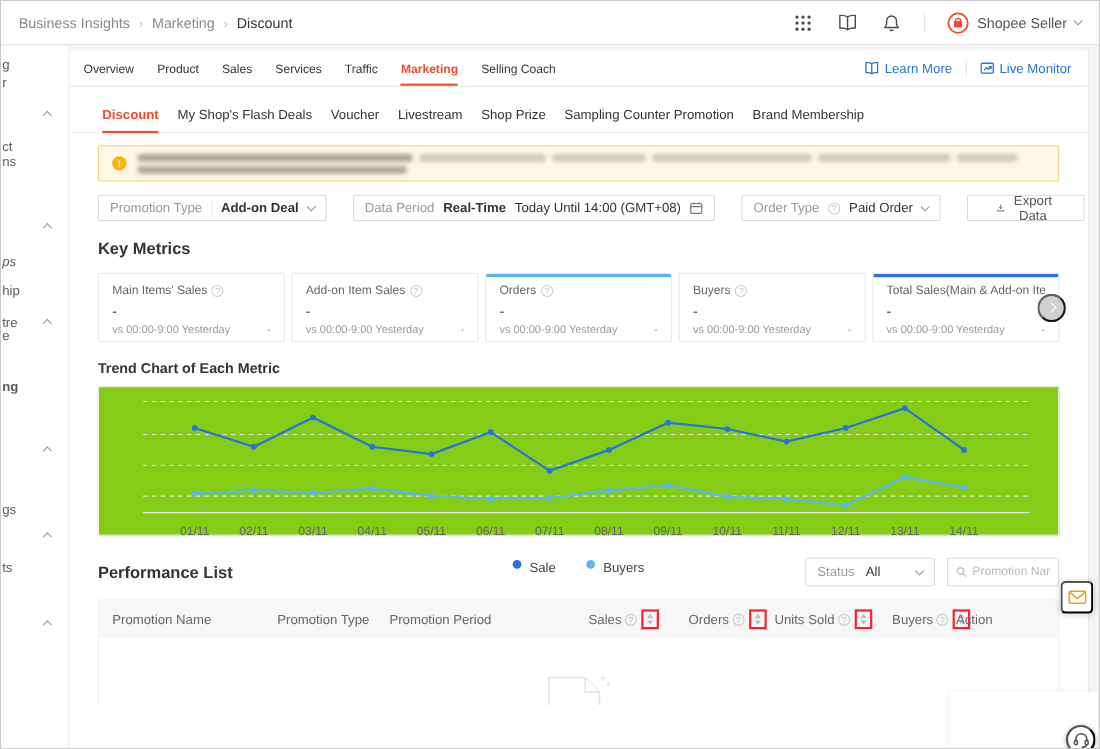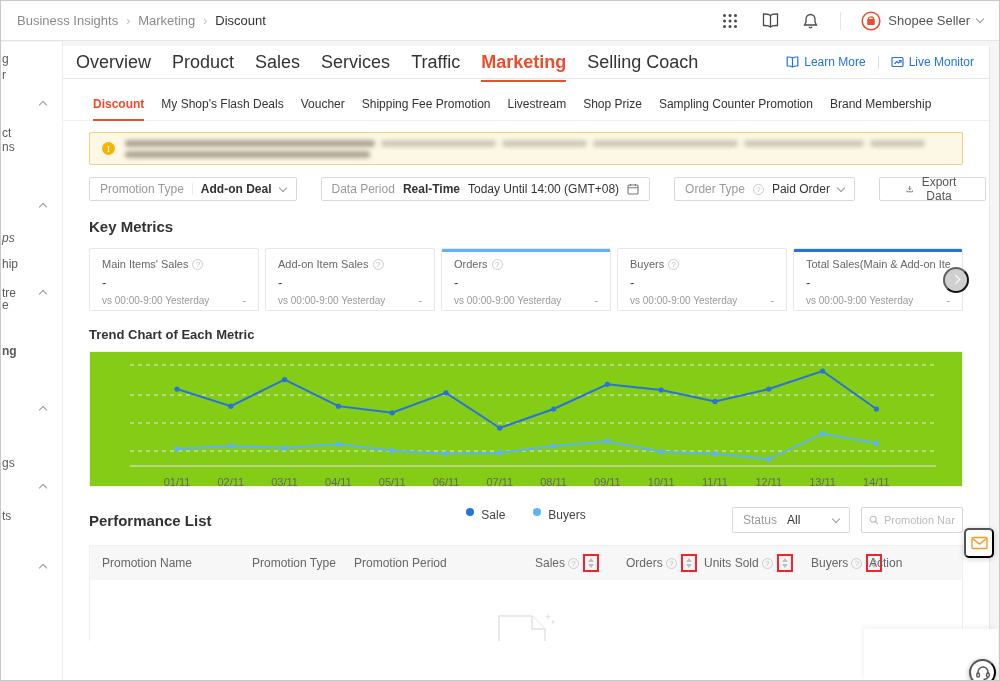"Overview" .tab { font-size: 18px -> 11px }
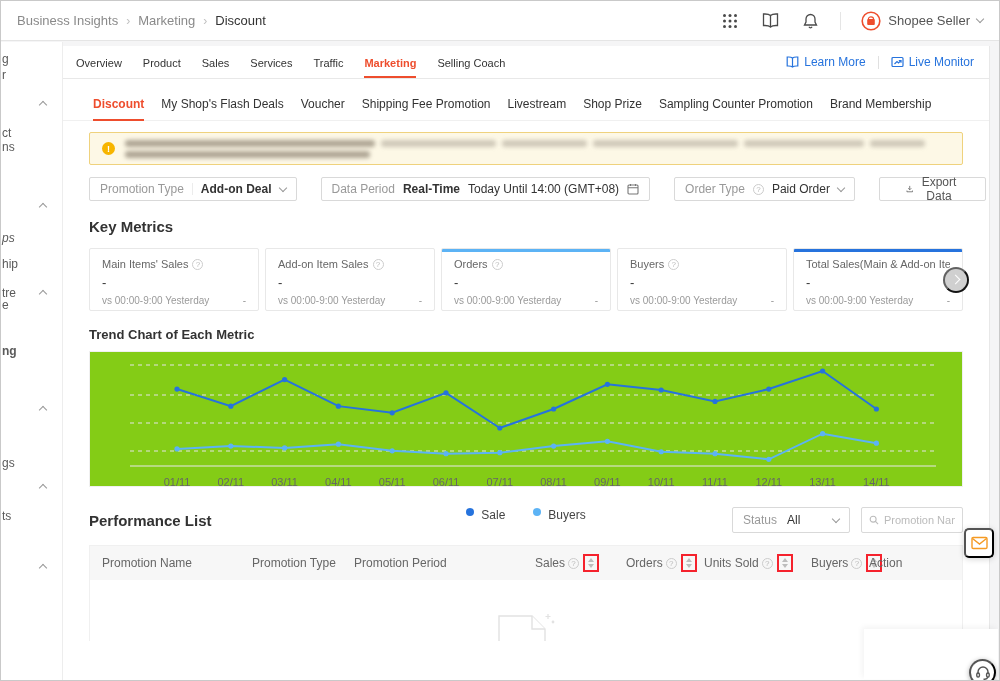"Shipping Fee Promotion" div.subtab { html: <div><span>Shipping Fee Promotion</span></div> -> none }
